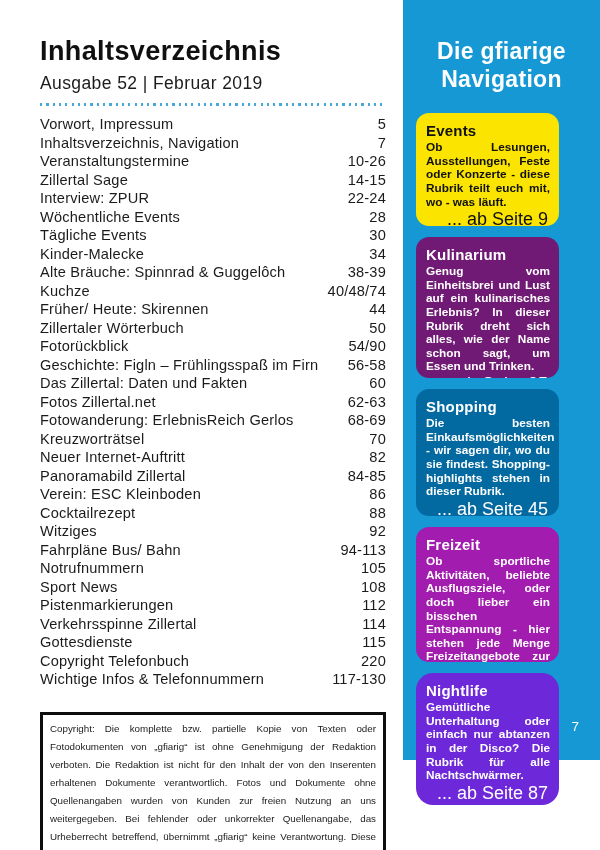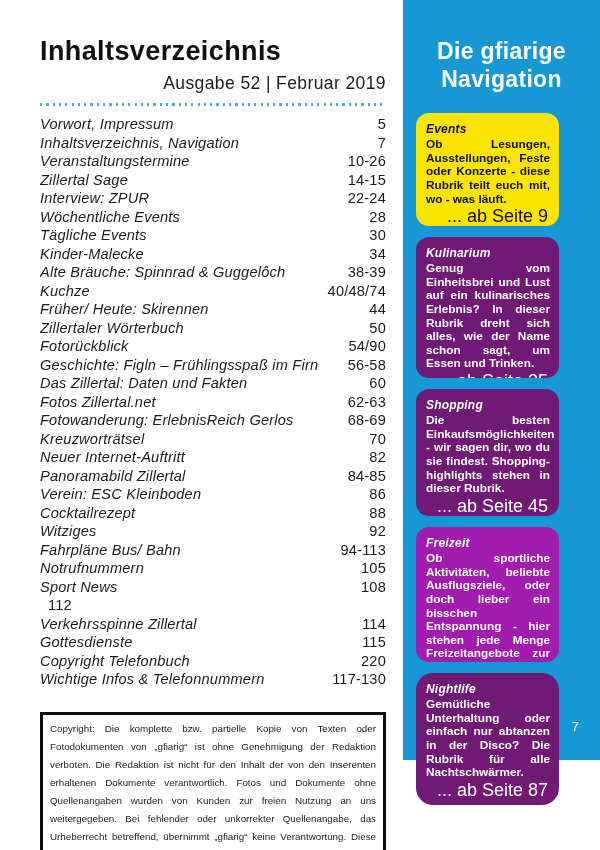"Ausgabe 52 | Februar 2019" .subtitle { text-align: right -> none }
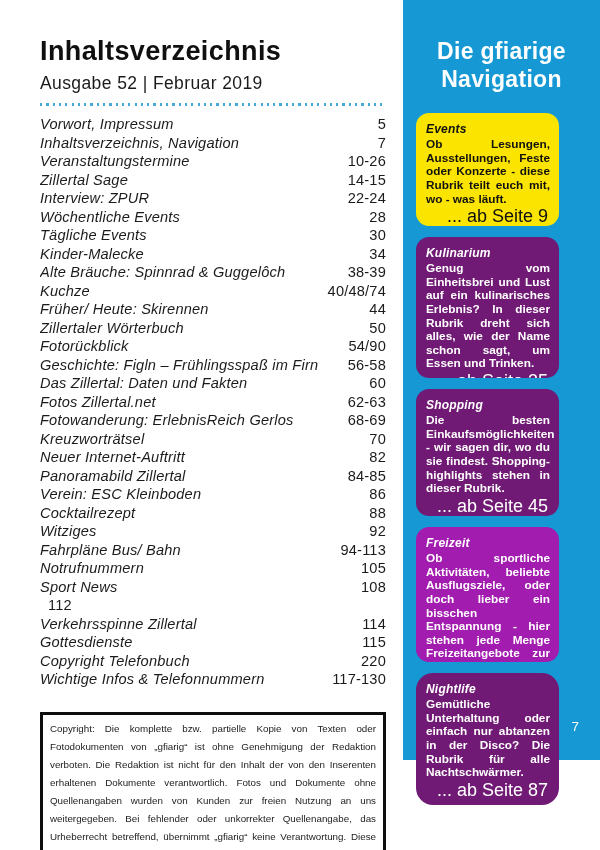"Vorwort, Impressum" .toc-label { font-style: italic -> none }
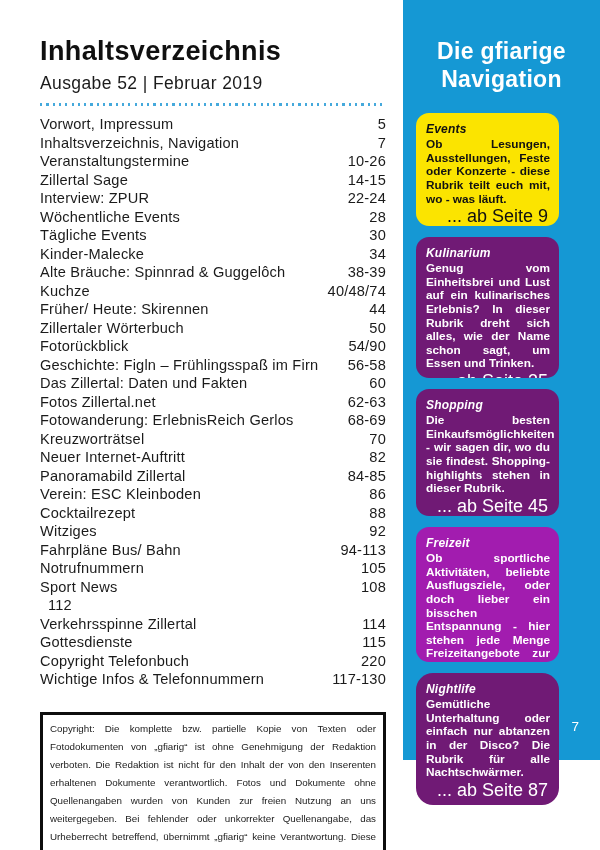"Events" .card-title { font-size: 12px -> 15px; font-style: italic -> none }
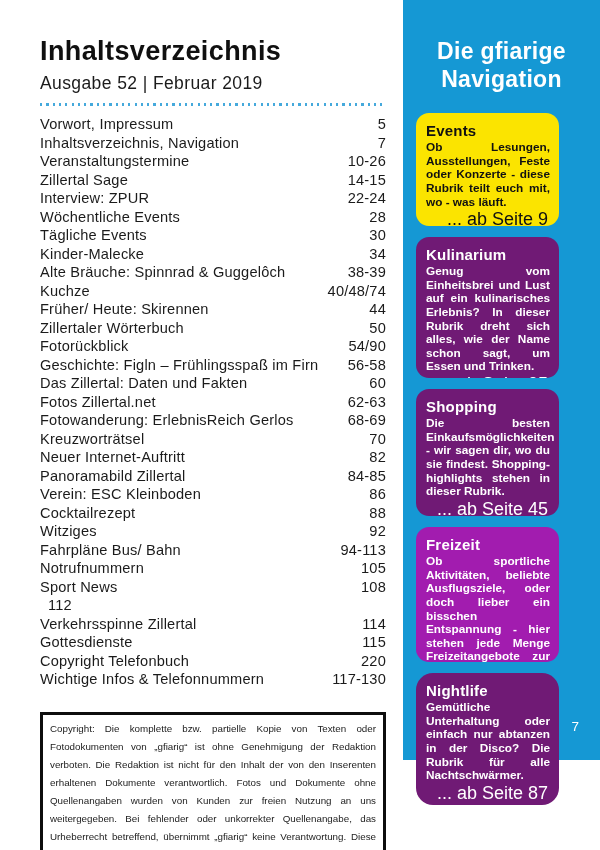"Shopping" section.card { background-color: #701a75 -> #0369a1 }
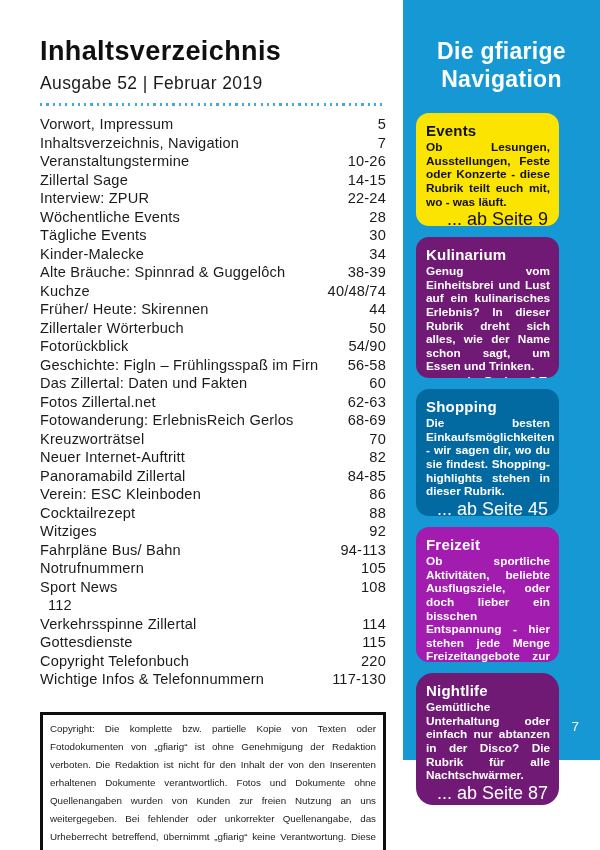"Pistenmarkierungen" span.toc-label { html: none -> <span>Pistenmarkierungen</span> }
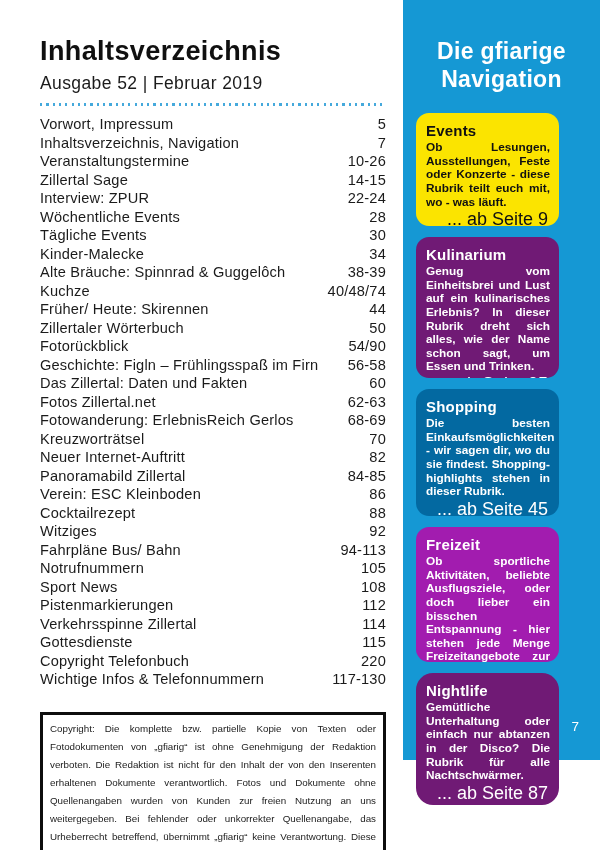"Nightlife" section.card { background-color: #701a75 -> #6d28d9 }
